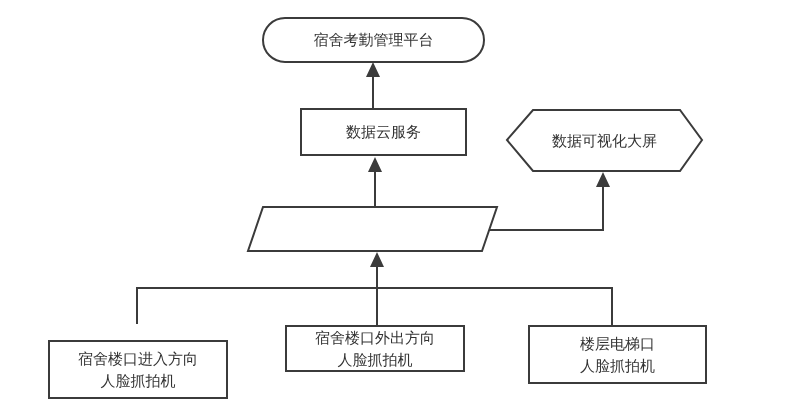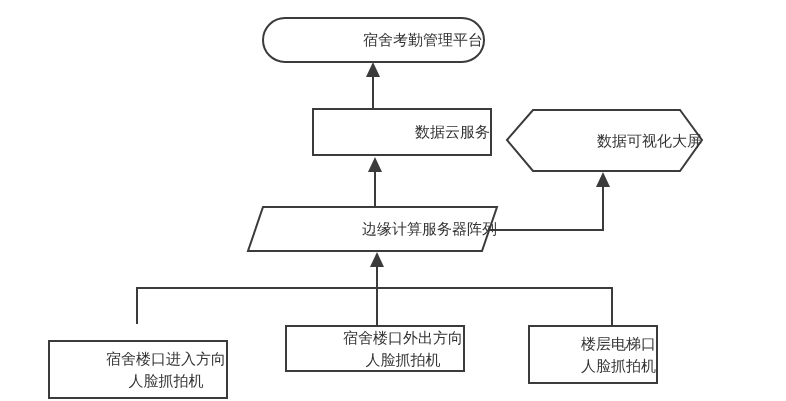"宿舍考勤管理平台" .node { justify-content: flex-end -> center }
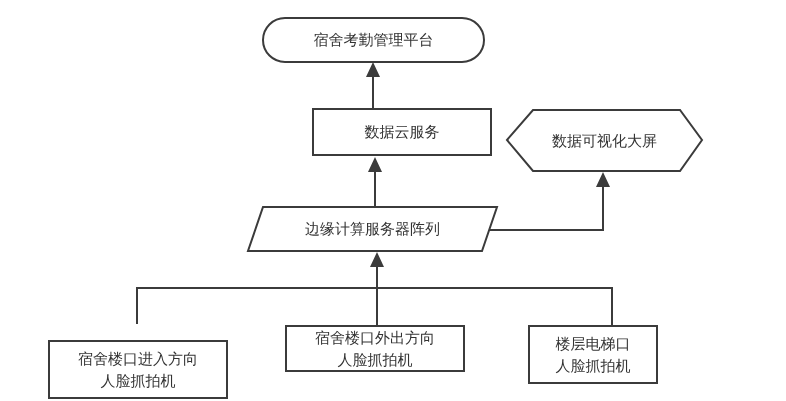"数据云服务" div.node { left: 312px -> 300px; width: 180px -> 167px }
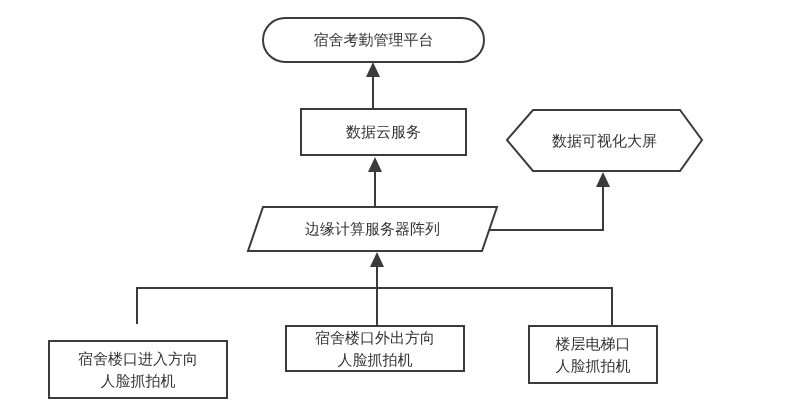"边缘计算服务器阵列" div.node { html: <div> <span>边缘计算服务器阵列</span> </div> -> none }
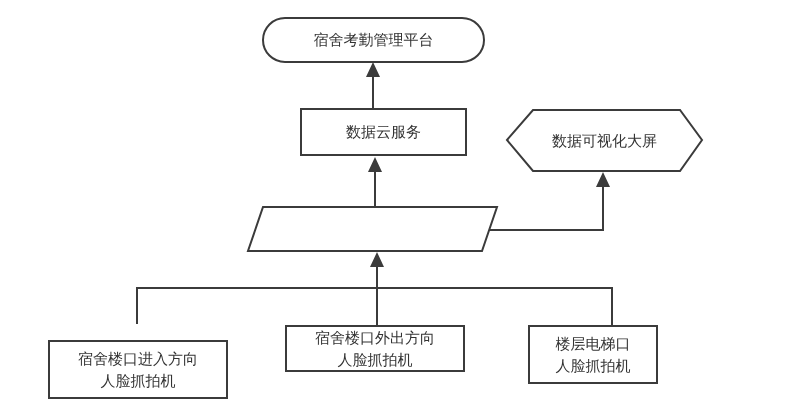"楼层电梯口" div.node { width: 130px -> 179px }
